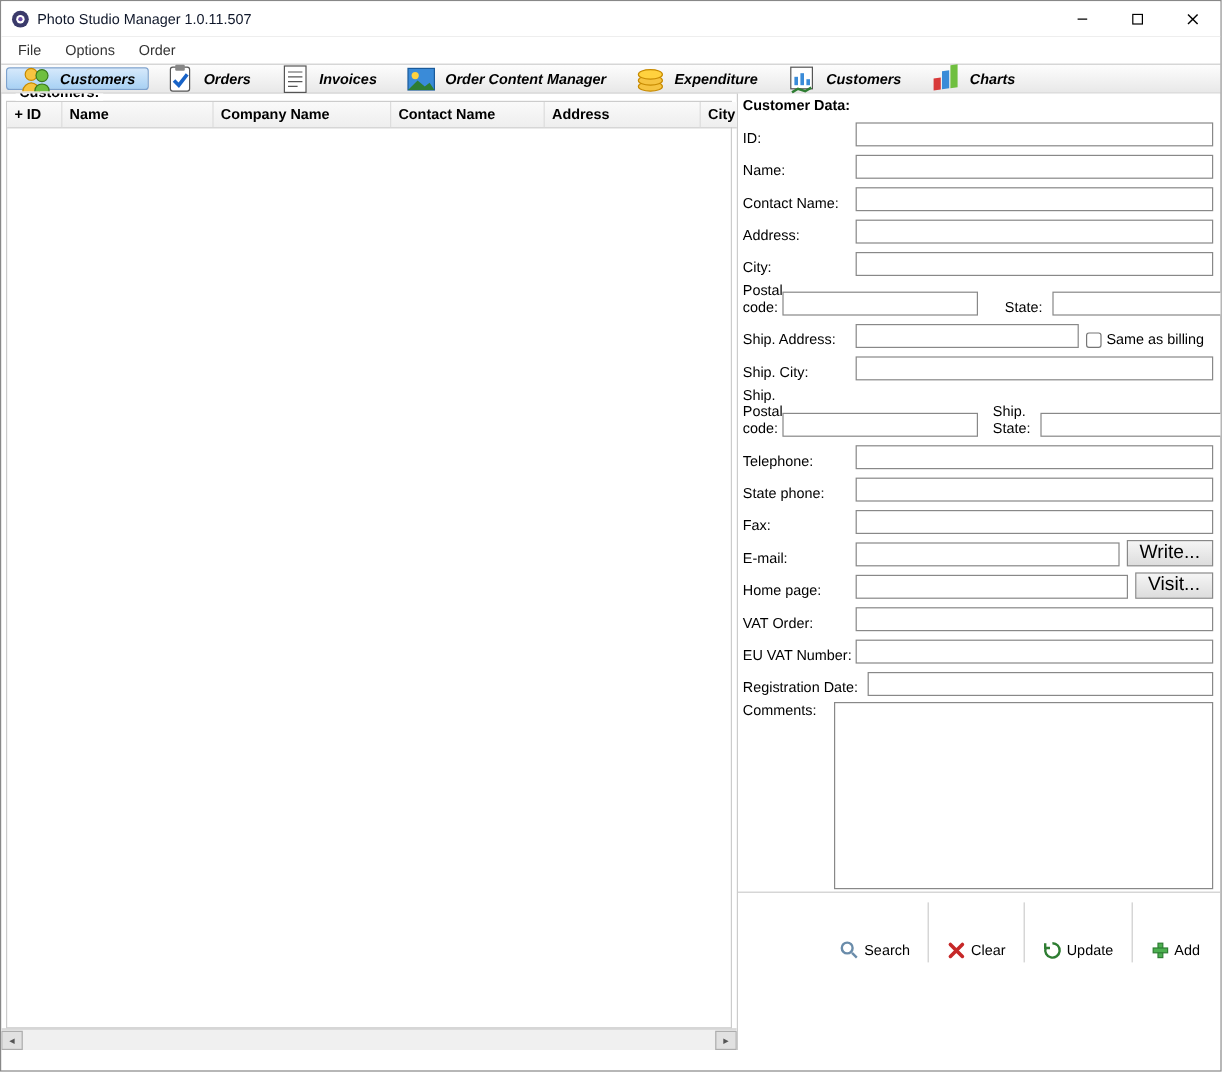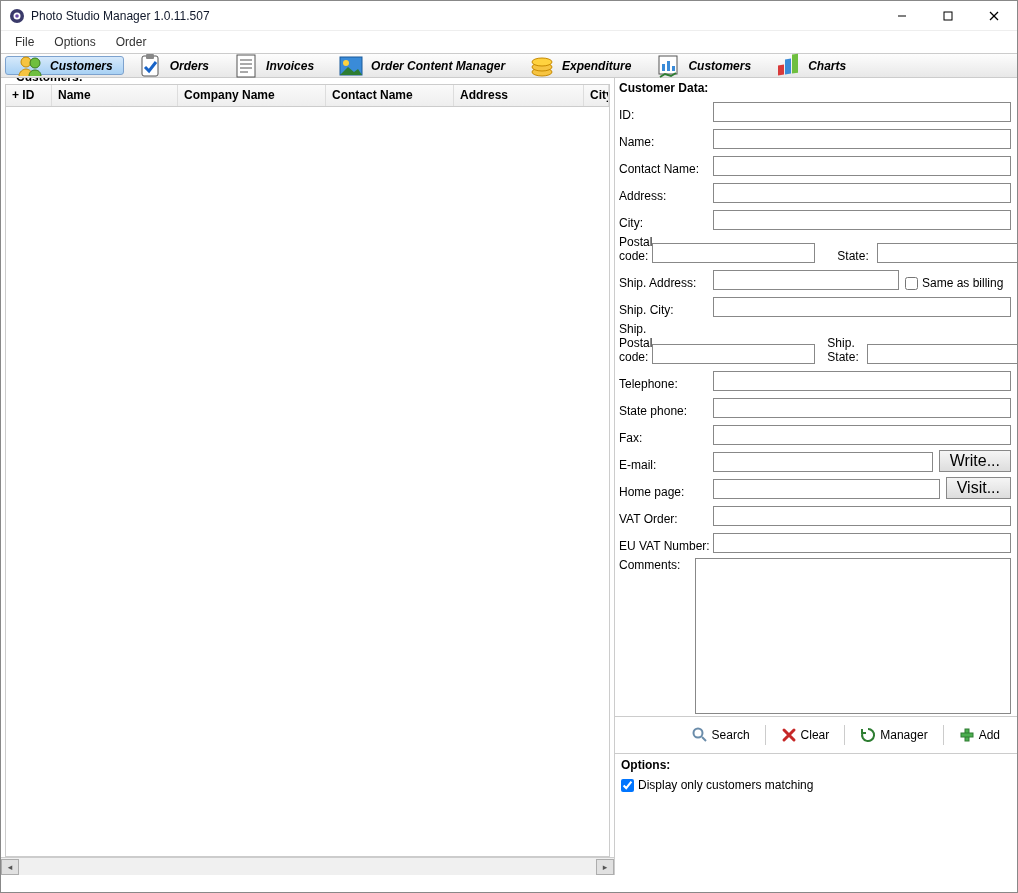"+ ID" div.groupbox { flex-direction: column -> row }
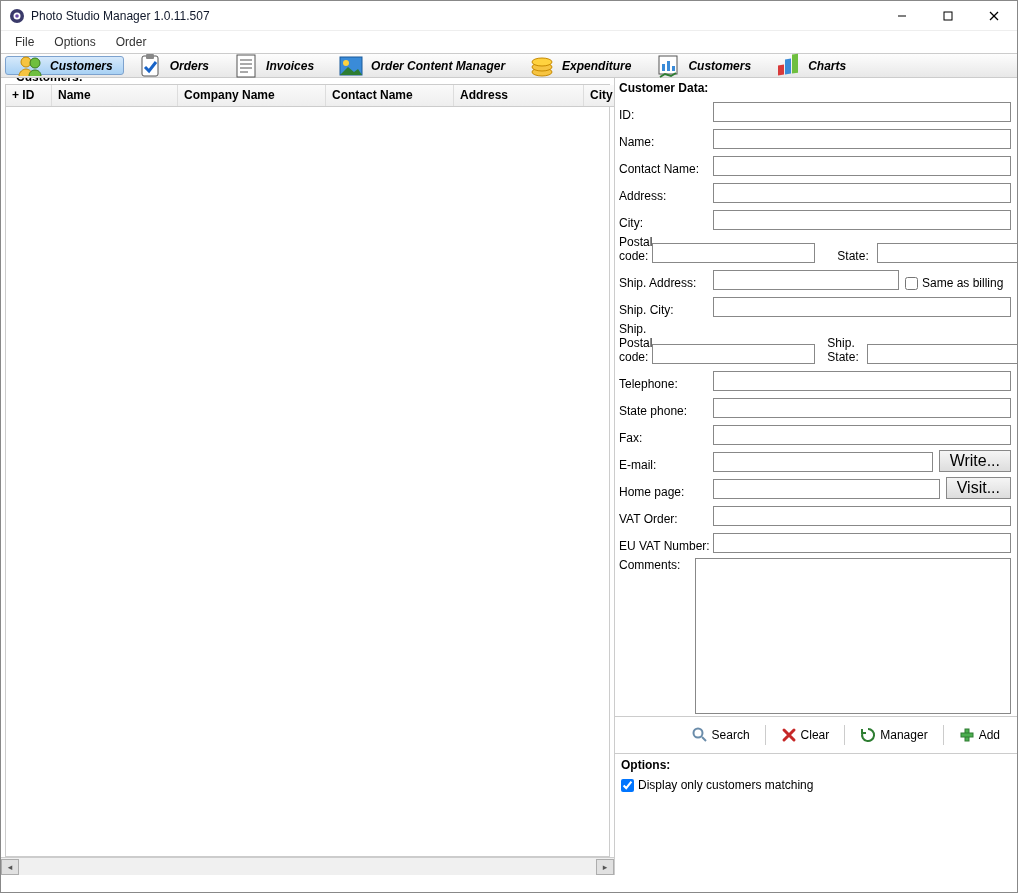"Registration Date:" div.frow { html: none -> <div> <span>Registration Date:</span> <input> </div> }
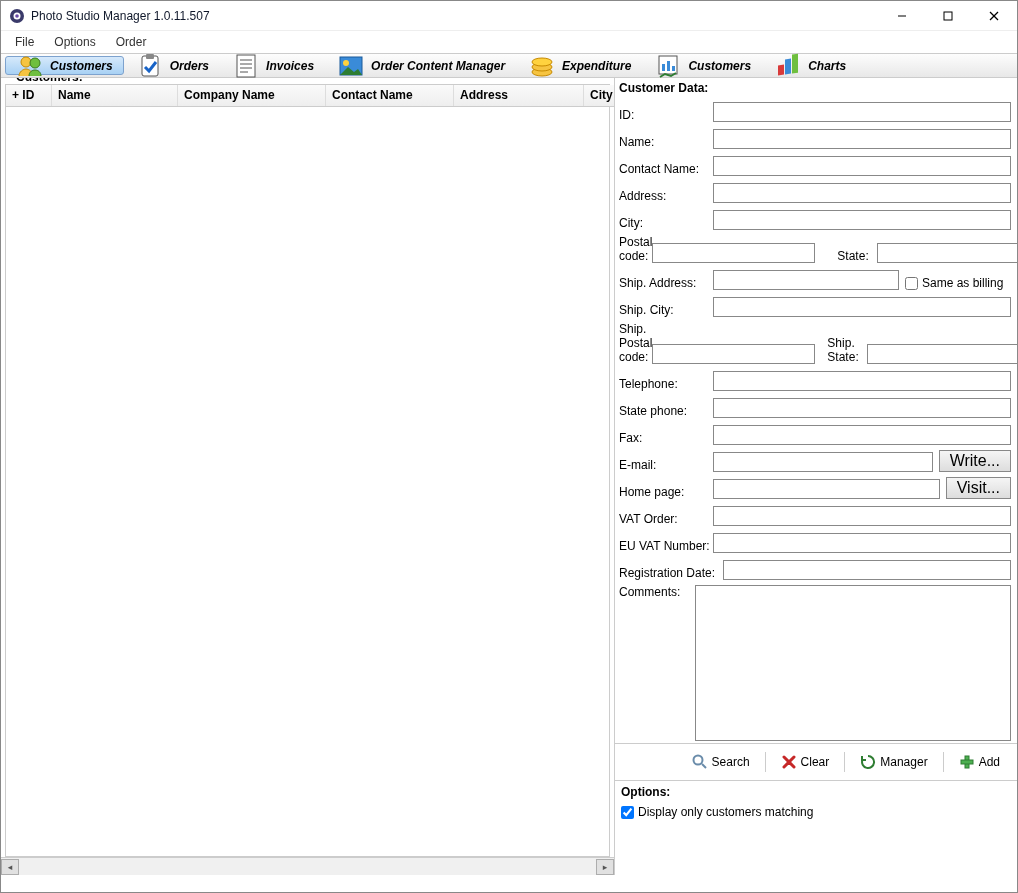"Search" .abtn { margin-top: none -> 30px }
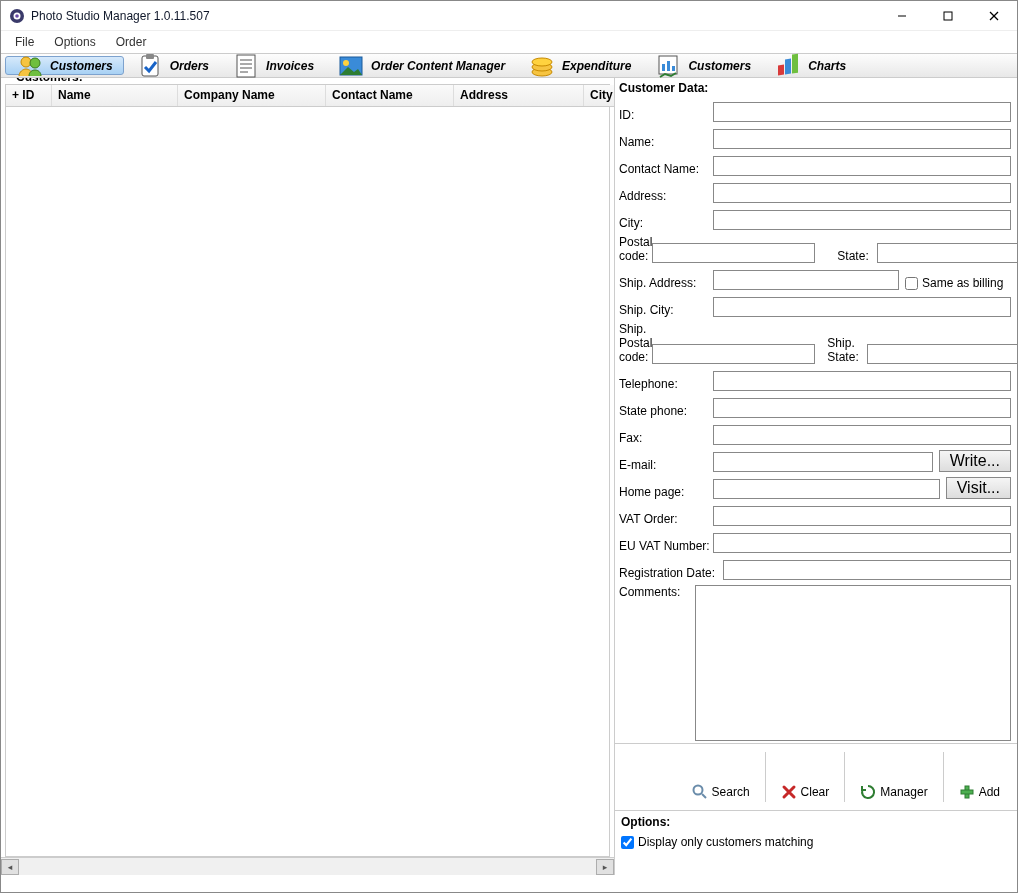"Manager" span { text: Manager -> Update }
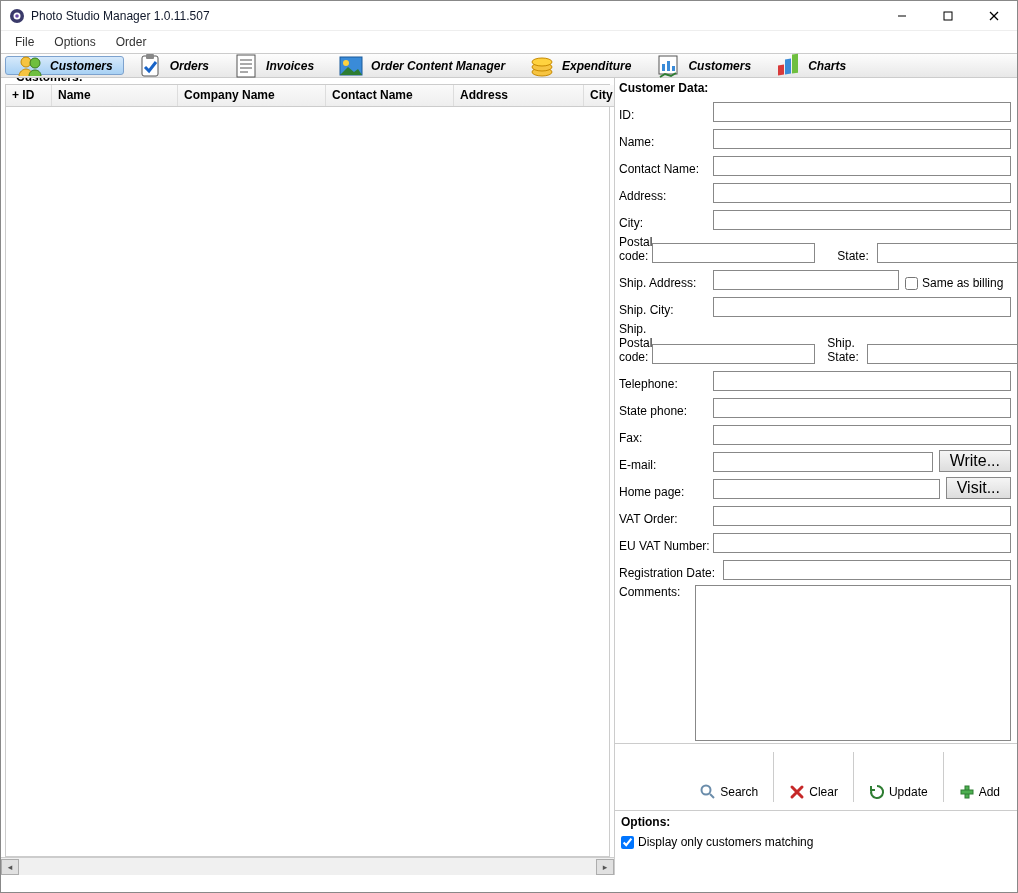"Options:" div.options-box { html: <div> <div>Options:</div> <label> <input> <span>Display only customers matching</span> </label> </div> -> none }
